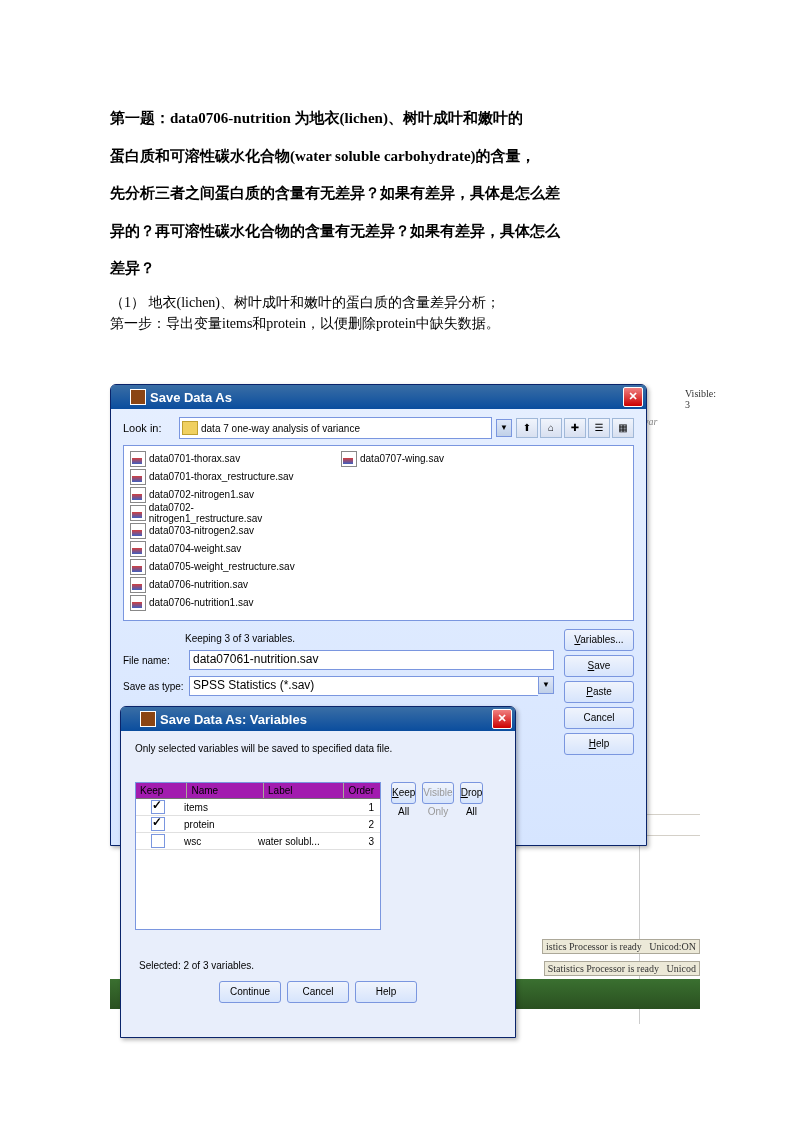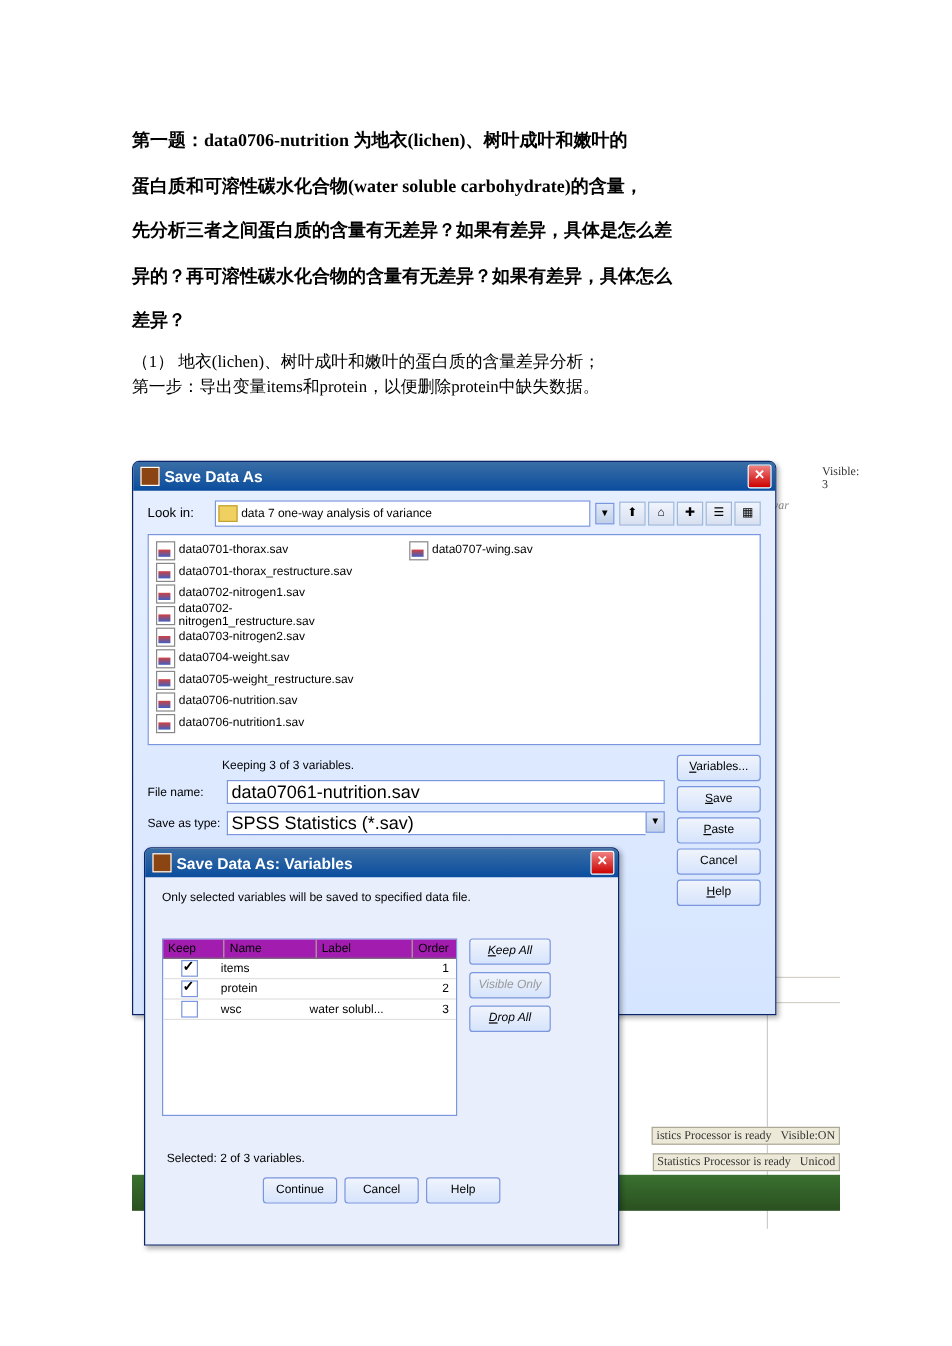"Save Data As" .titlebar { padding-left: 6px -> 19px }
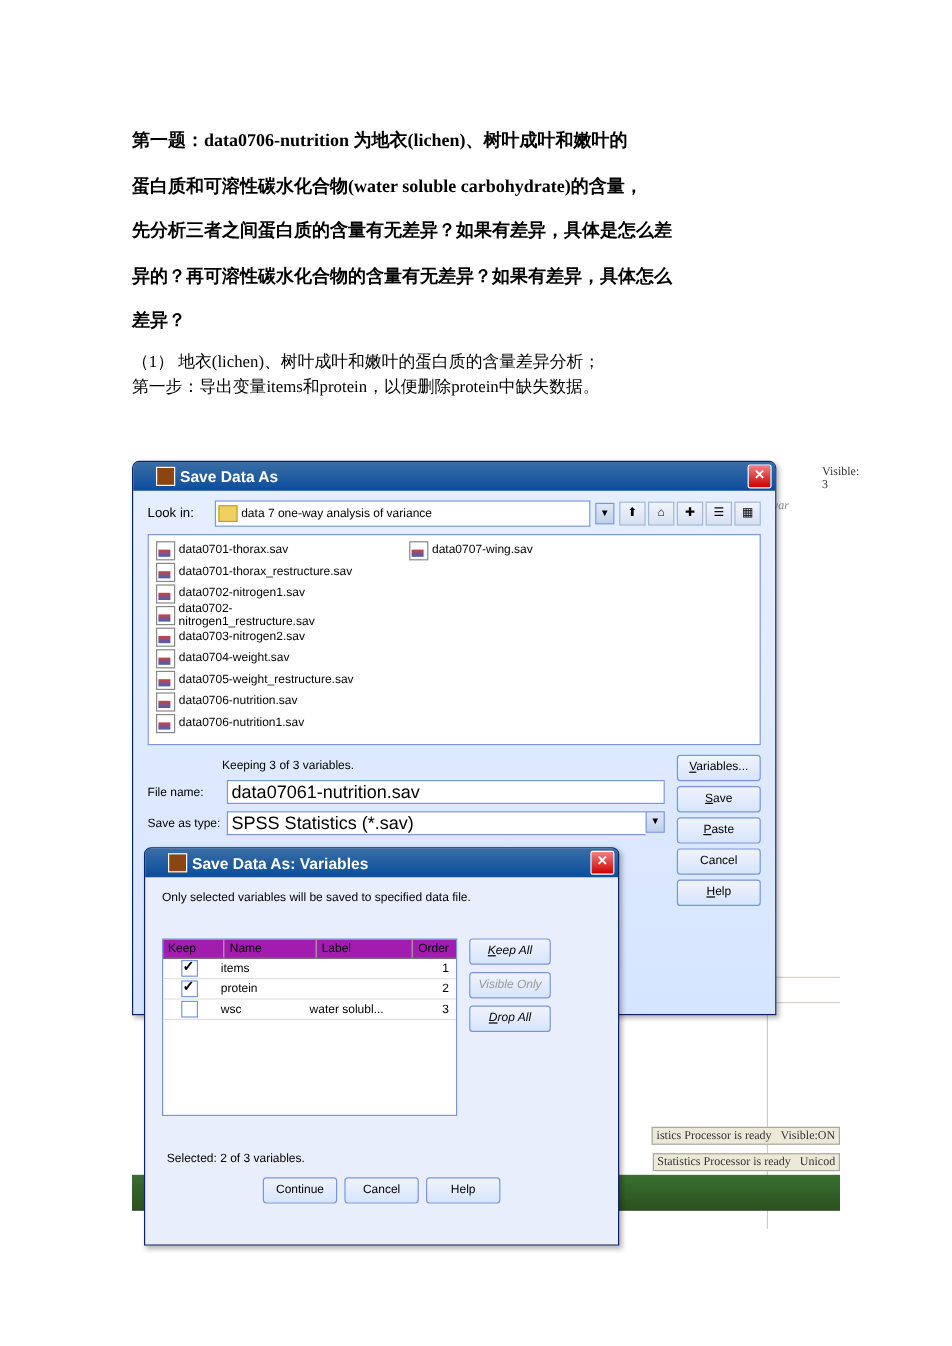"data07061-nutrition.sav" .text-input { font-size: 15px -> 12px }
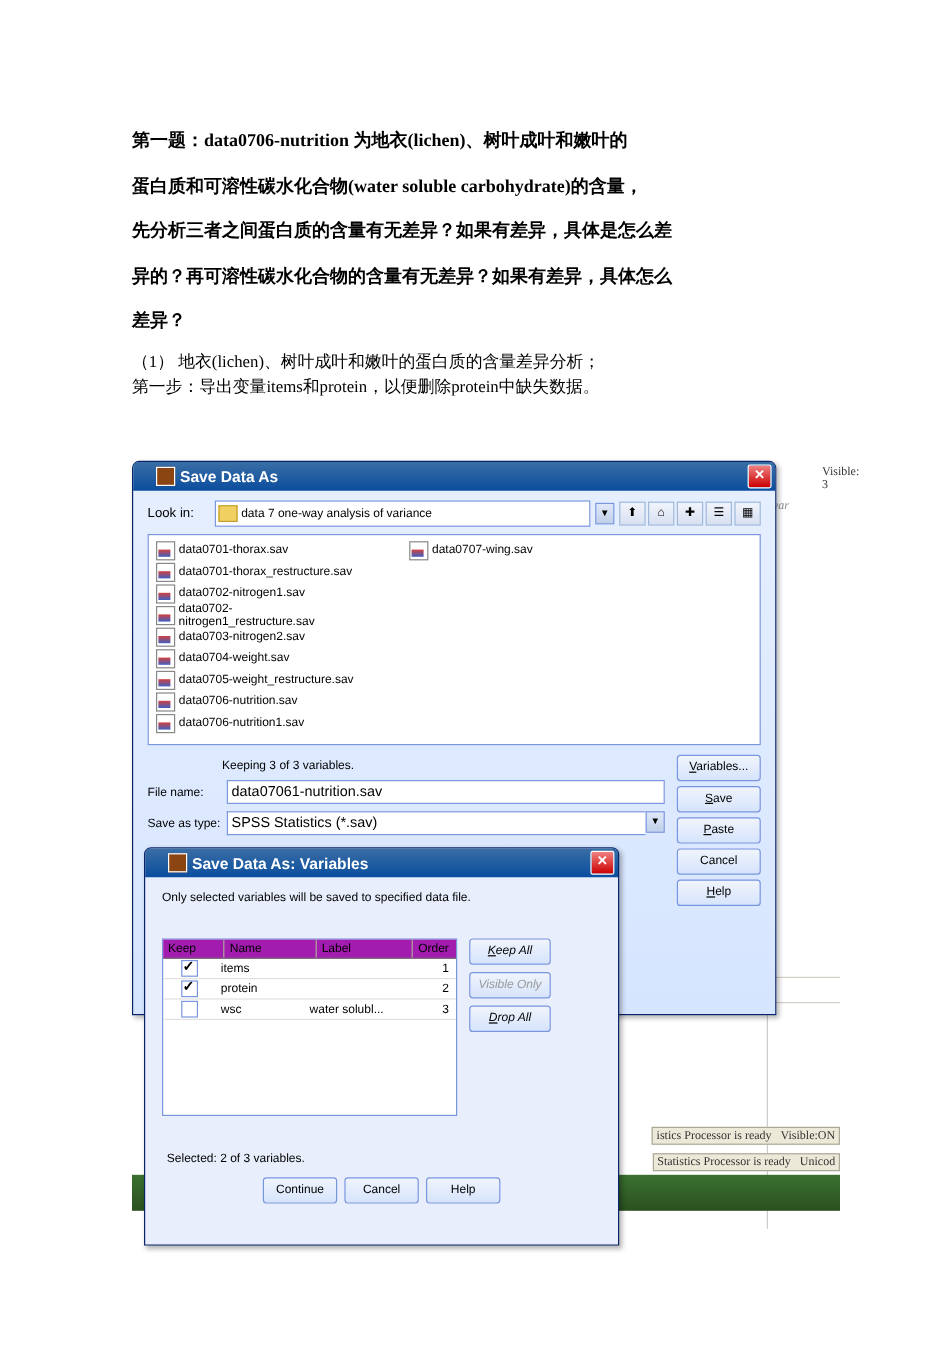"Keep All" .vars-side-btns { flex-direction: column -> row; font-style: italic -> none }
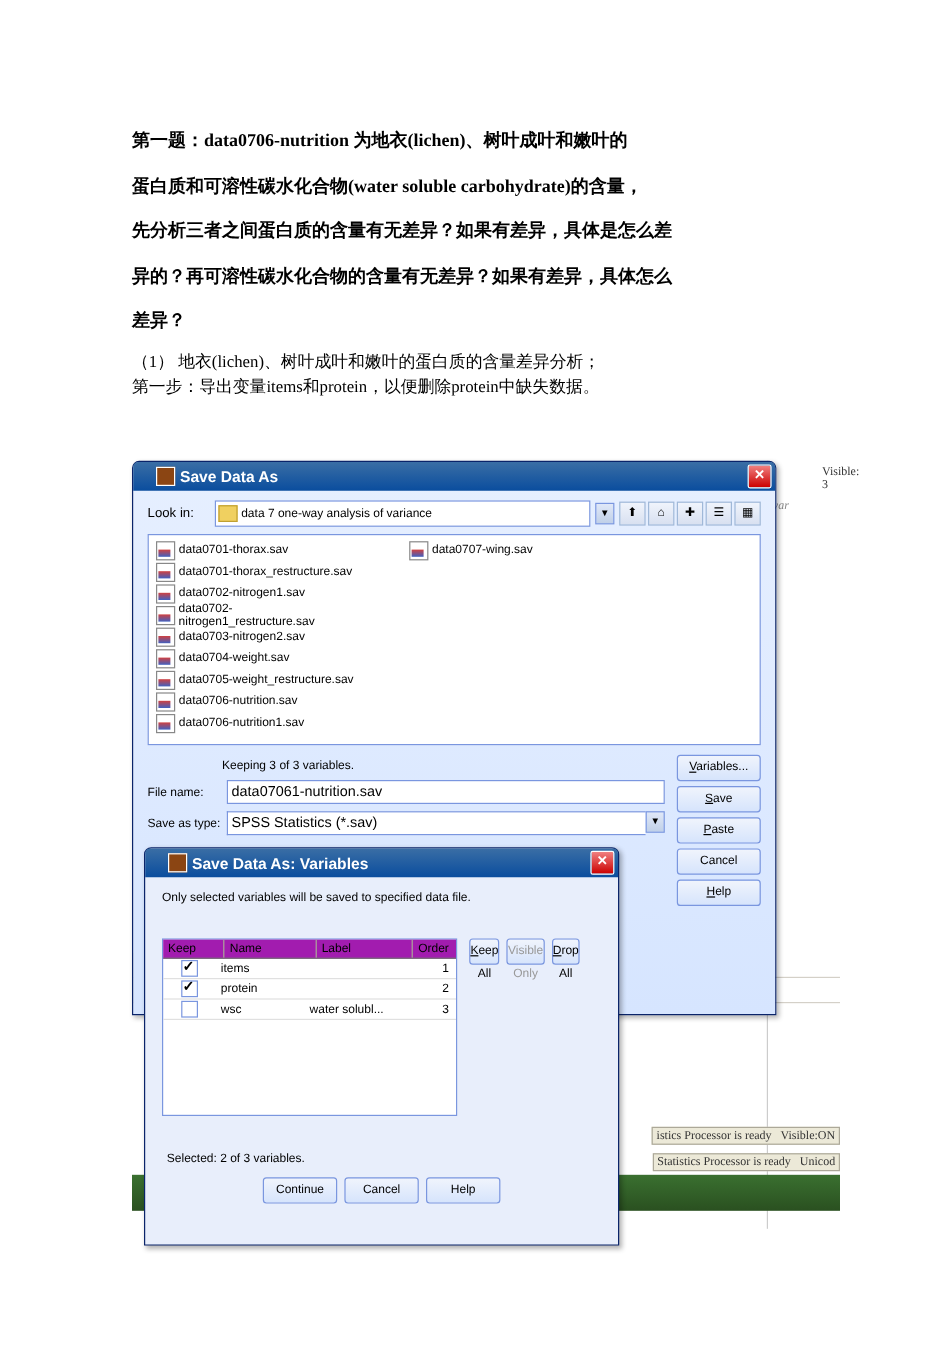"Visible:ON" span { text: Visible:ON -> Unicod:ON }
